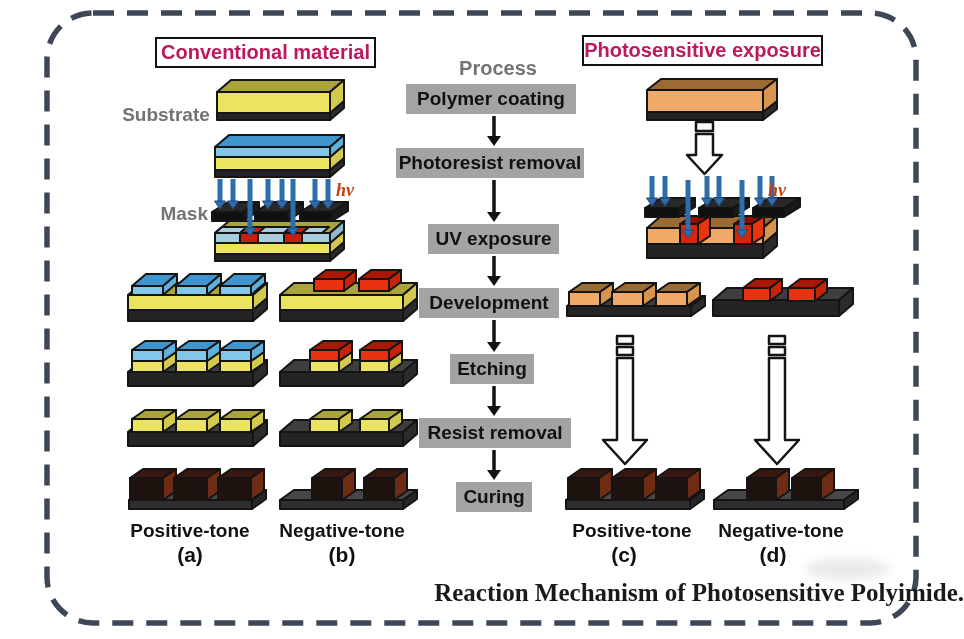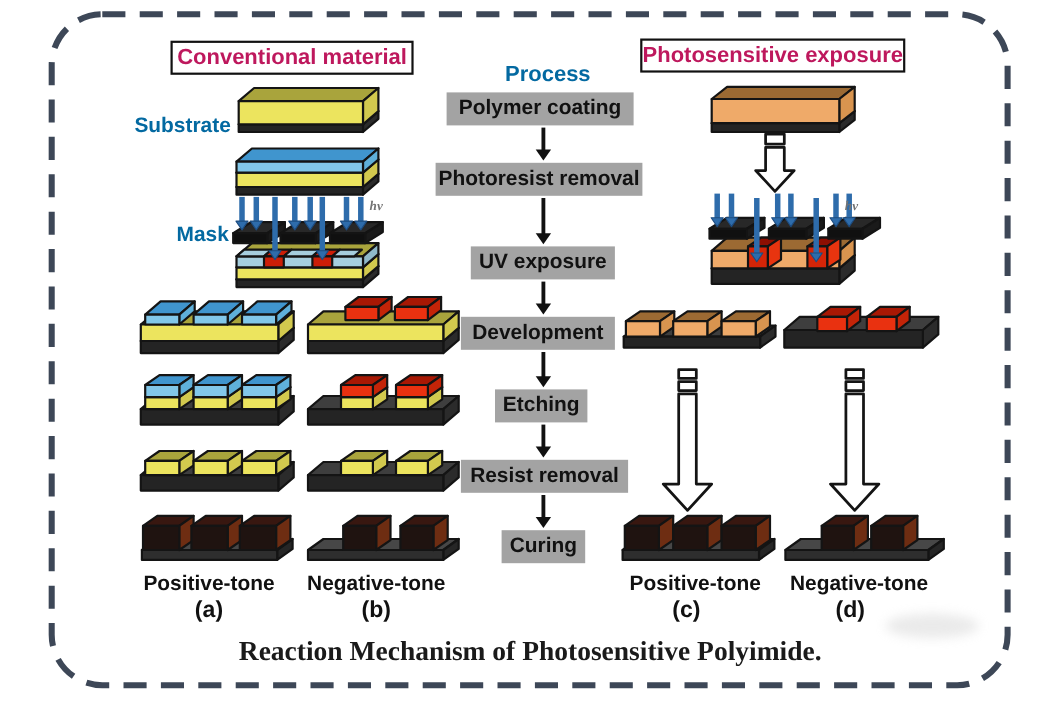"Process" .lbl { color: #0369a1 -> #737373 }
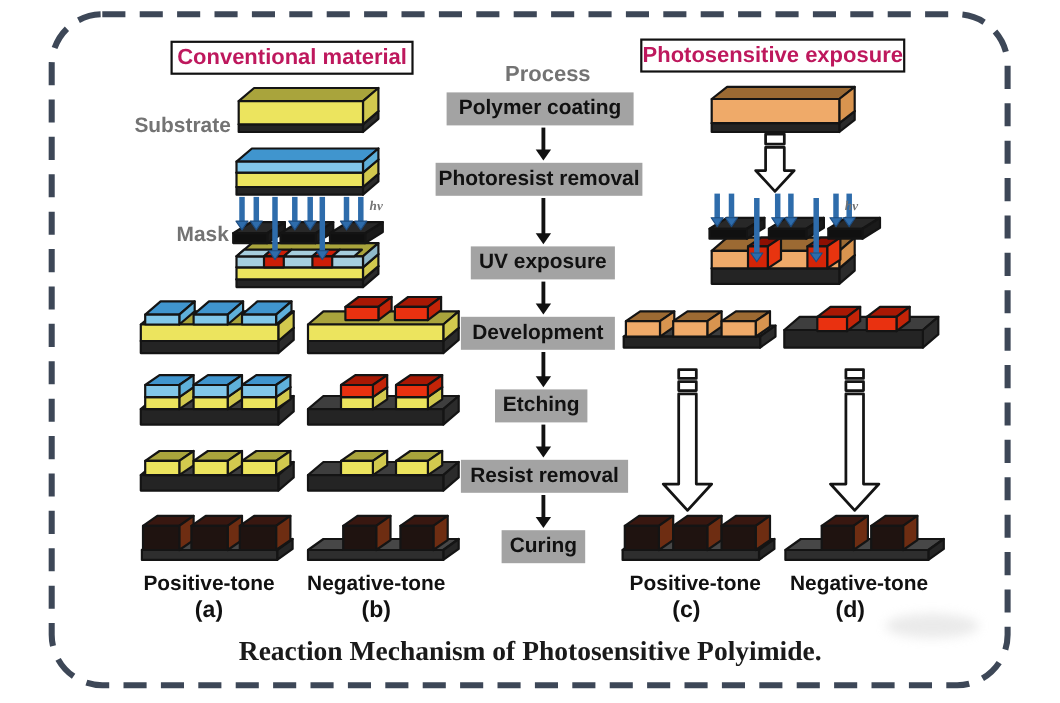"hν" .hv { color: #737373 -> #c2410c; font-size: 12px -> 18px }
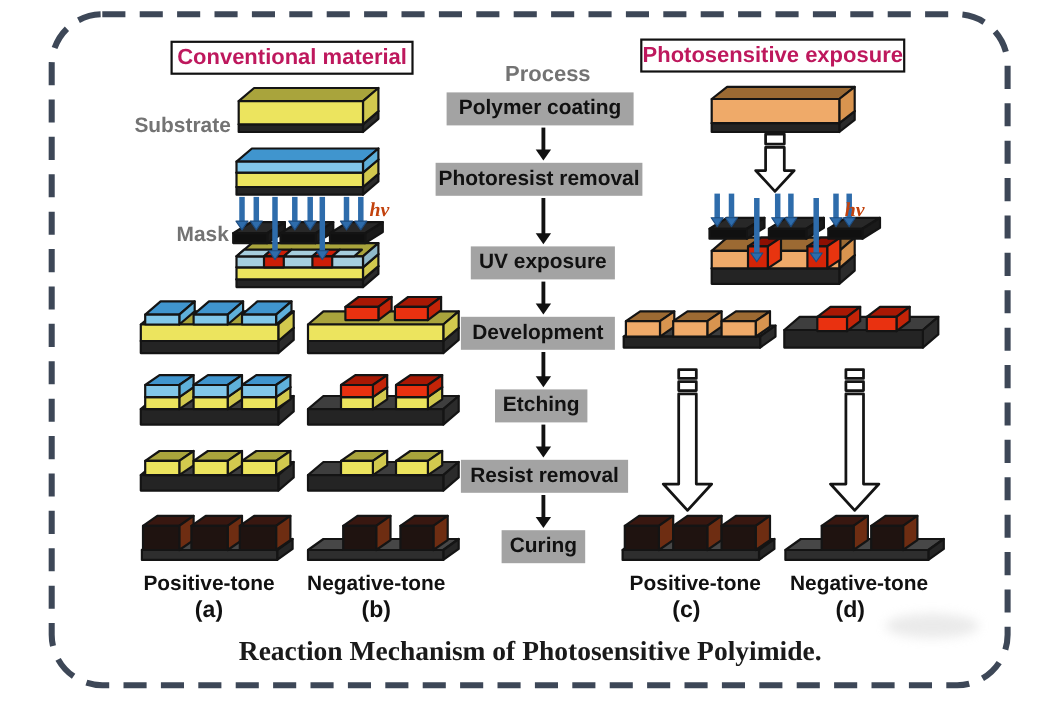"Reaction Mechanism of Photosensitive" .caption { text-align: center -> right }
